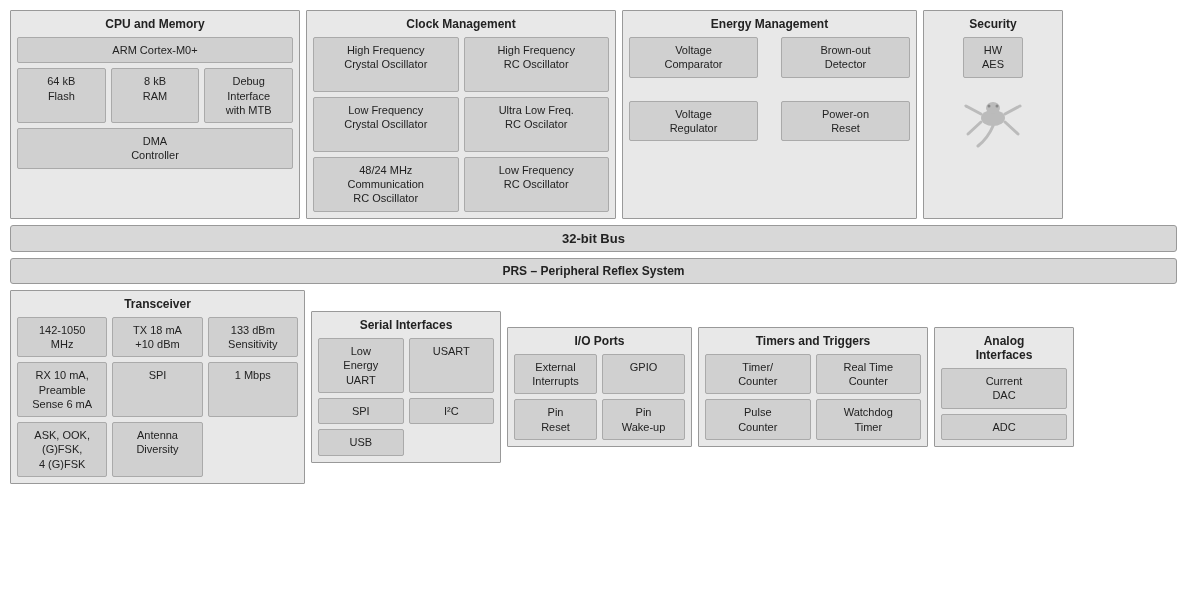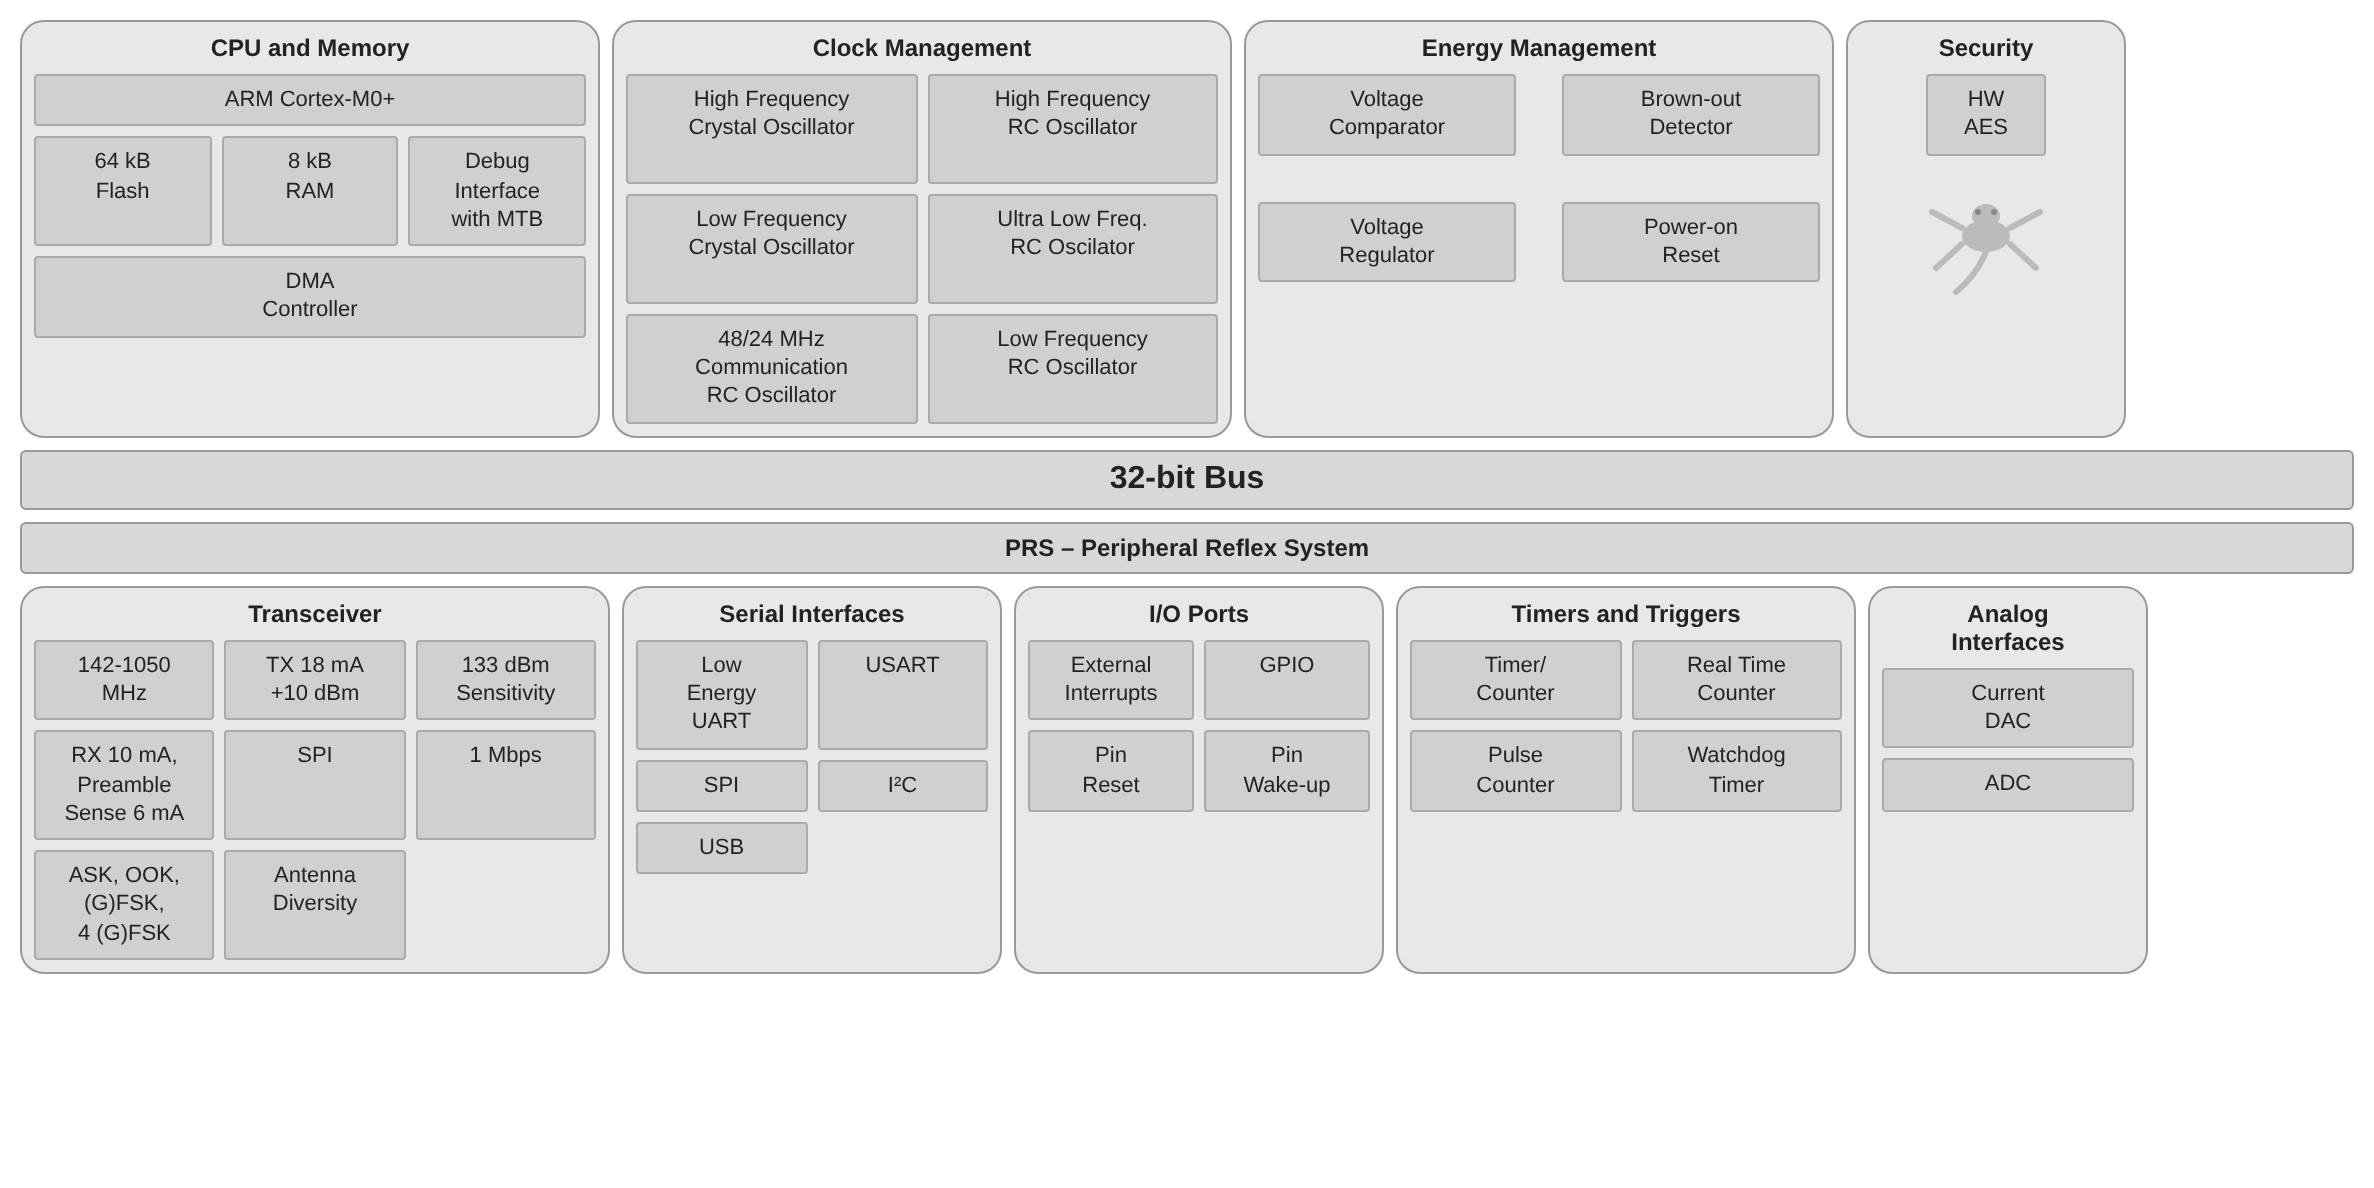"CPU and Memory" .section-box { border-radius: 12px -> 1px }
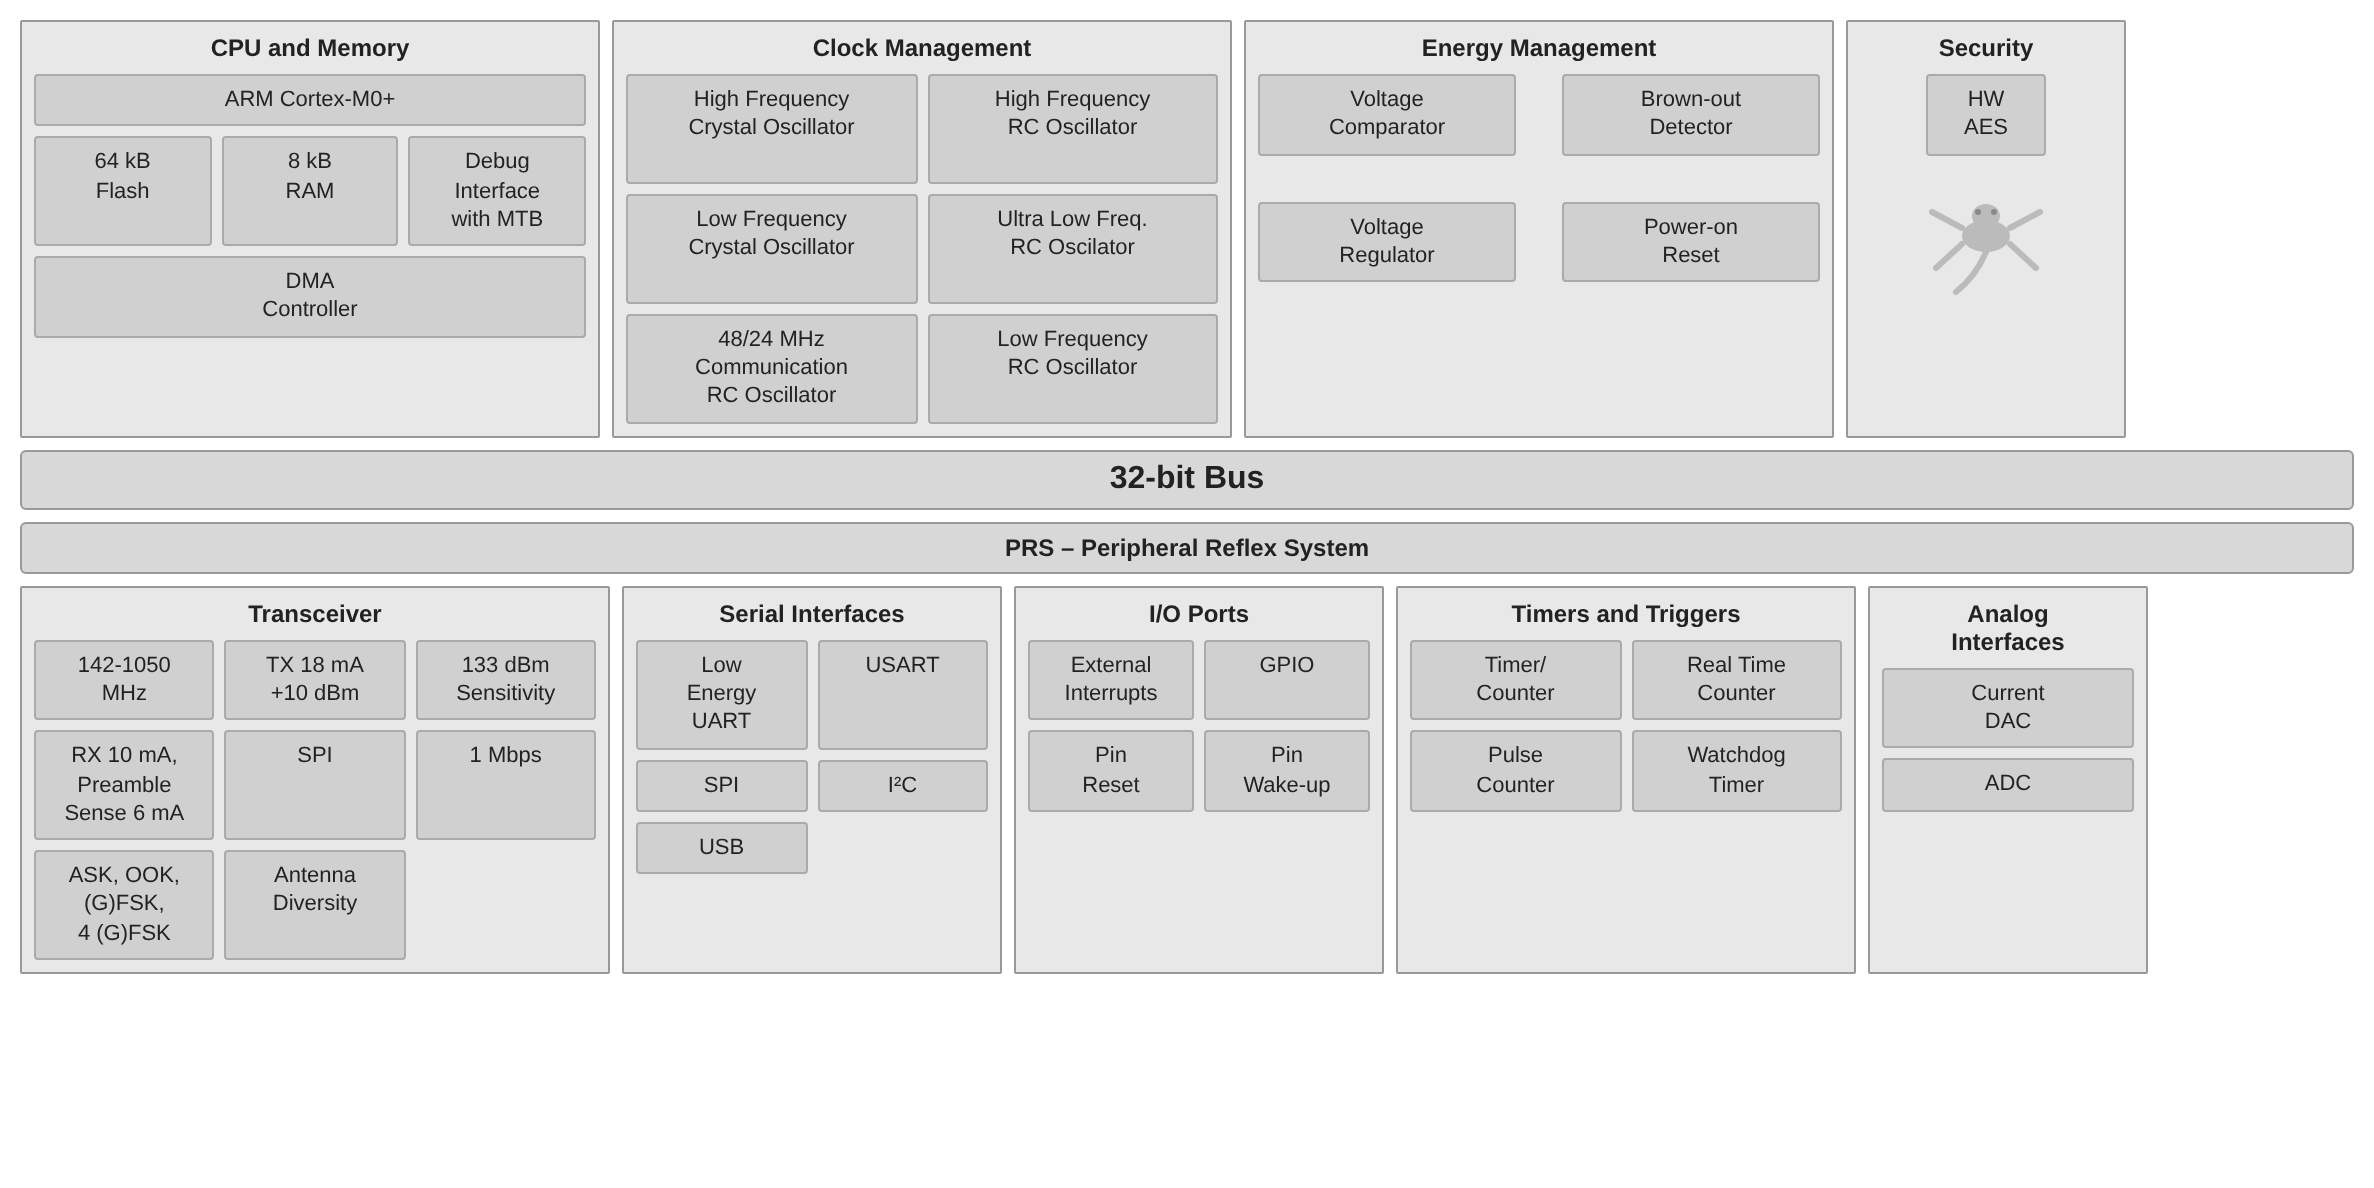"32-bit Bus" .bus-row { font-size: 16px -> 13px }
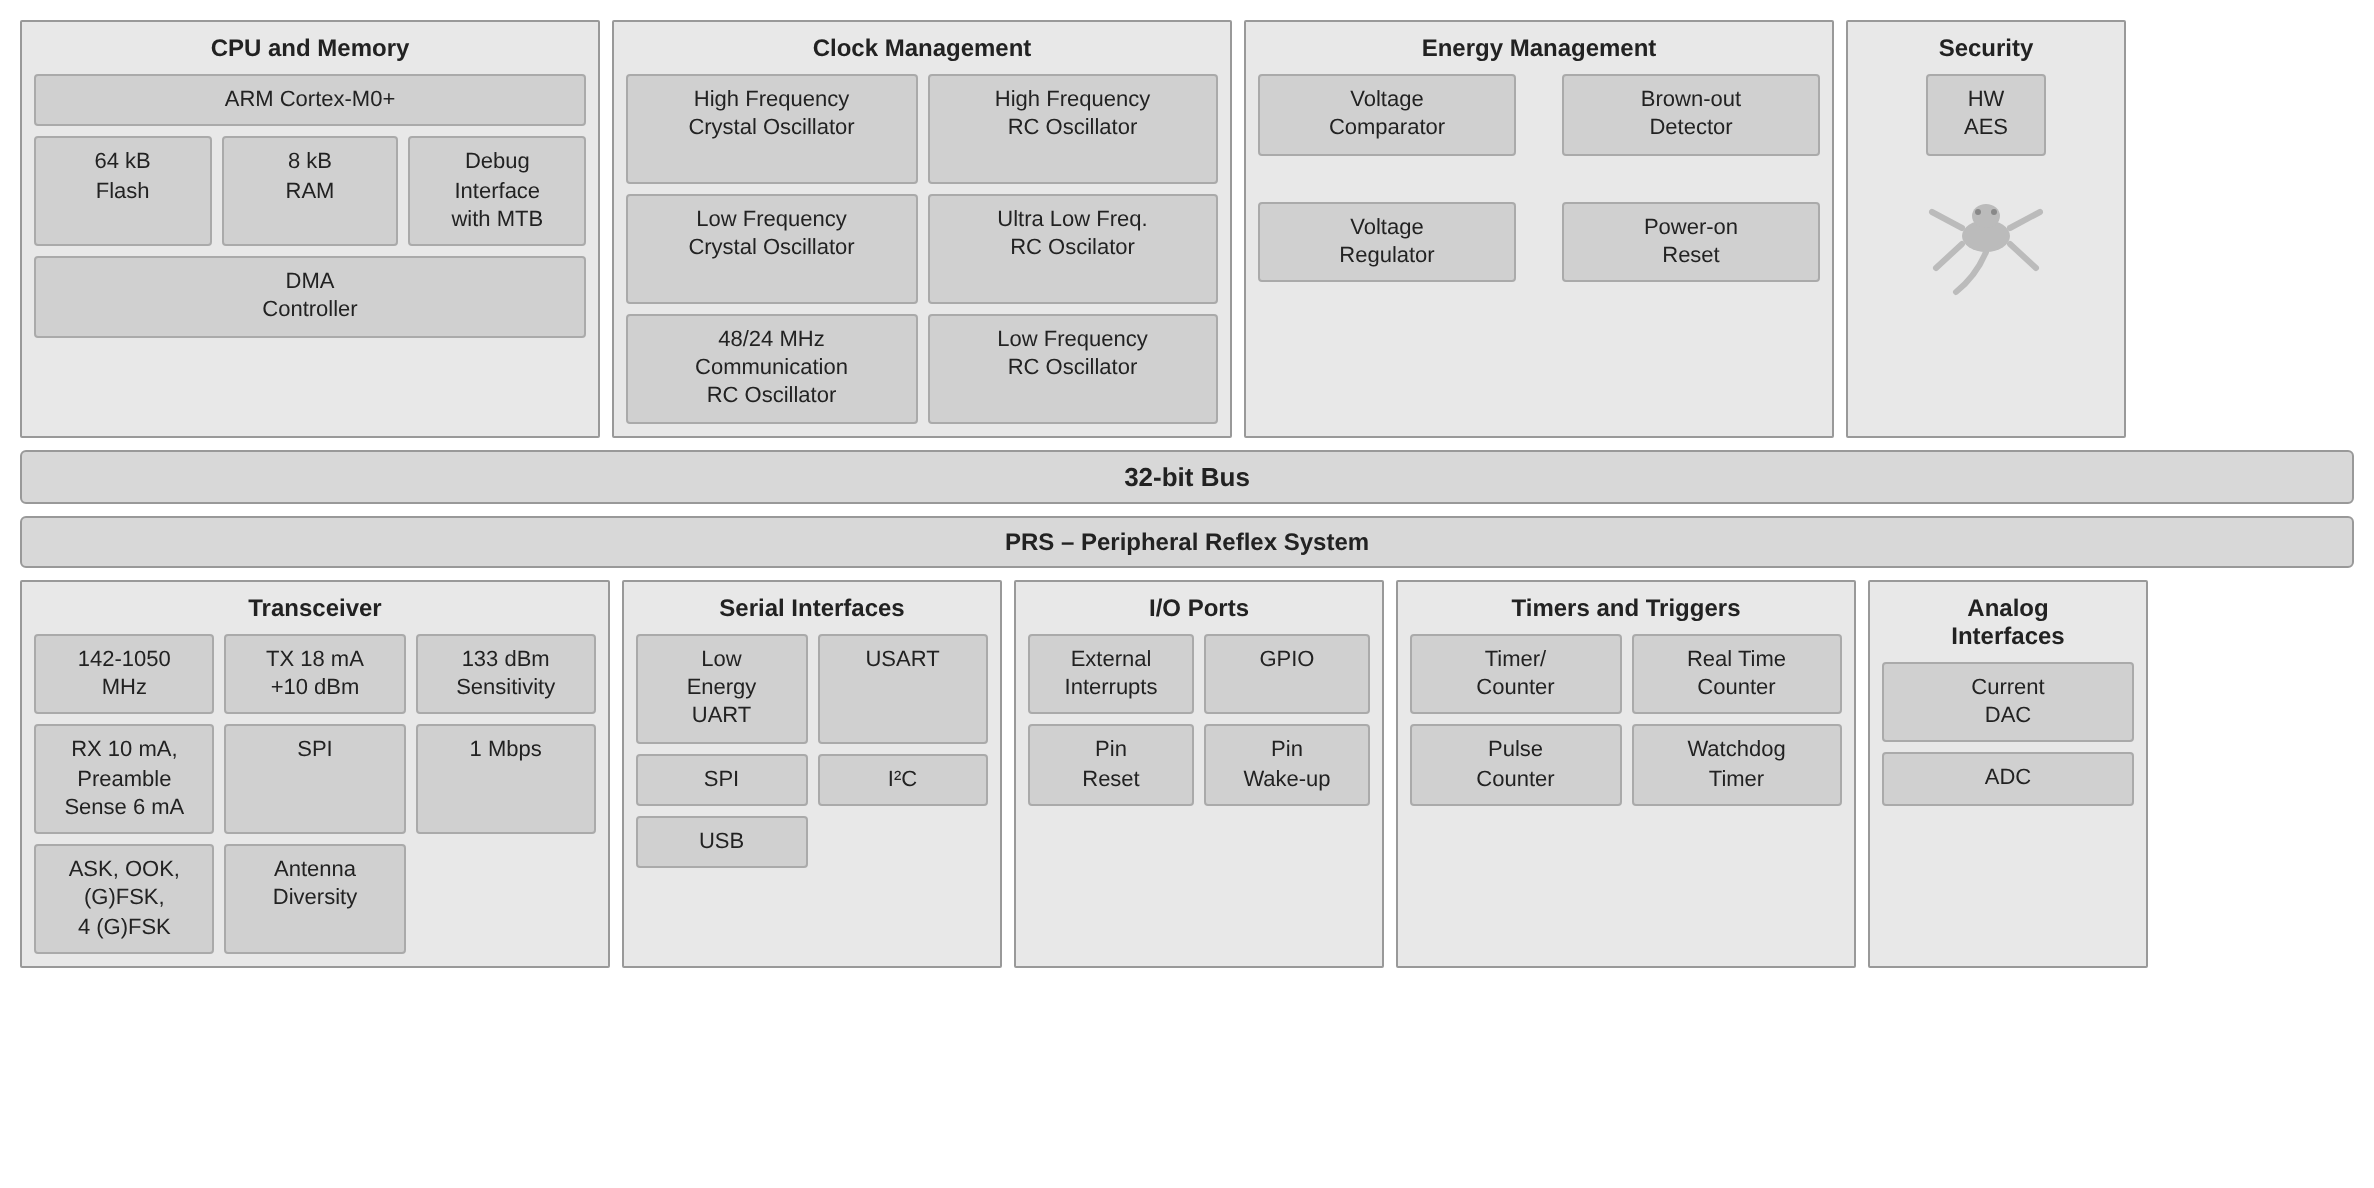"Transceiver" .bottom-row { align-items: none -> center }
